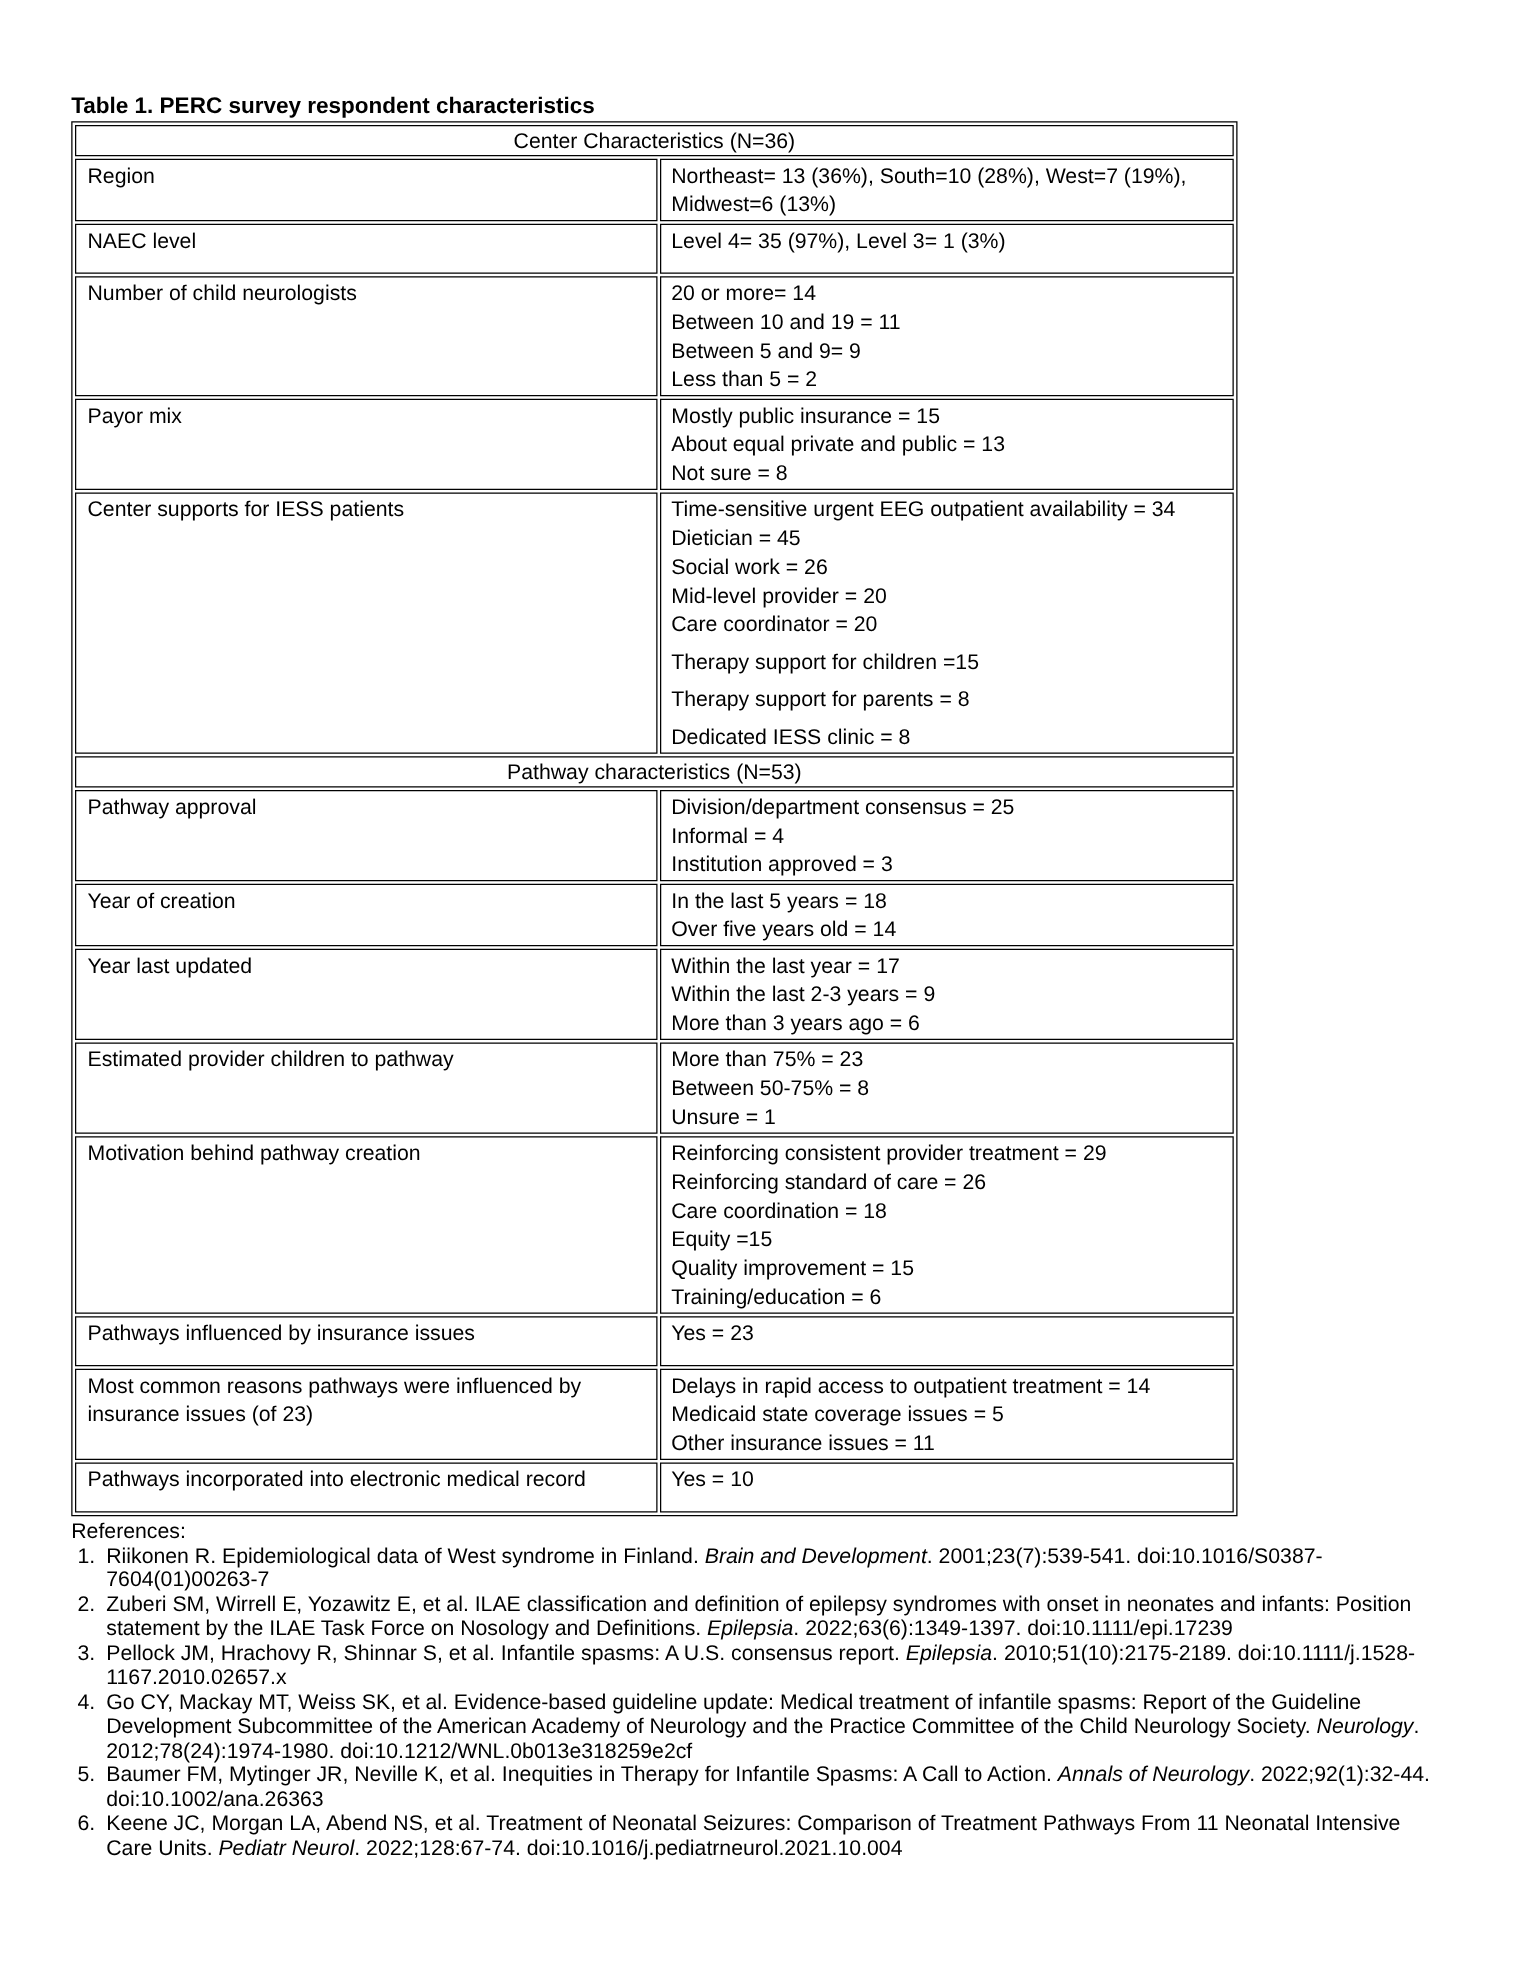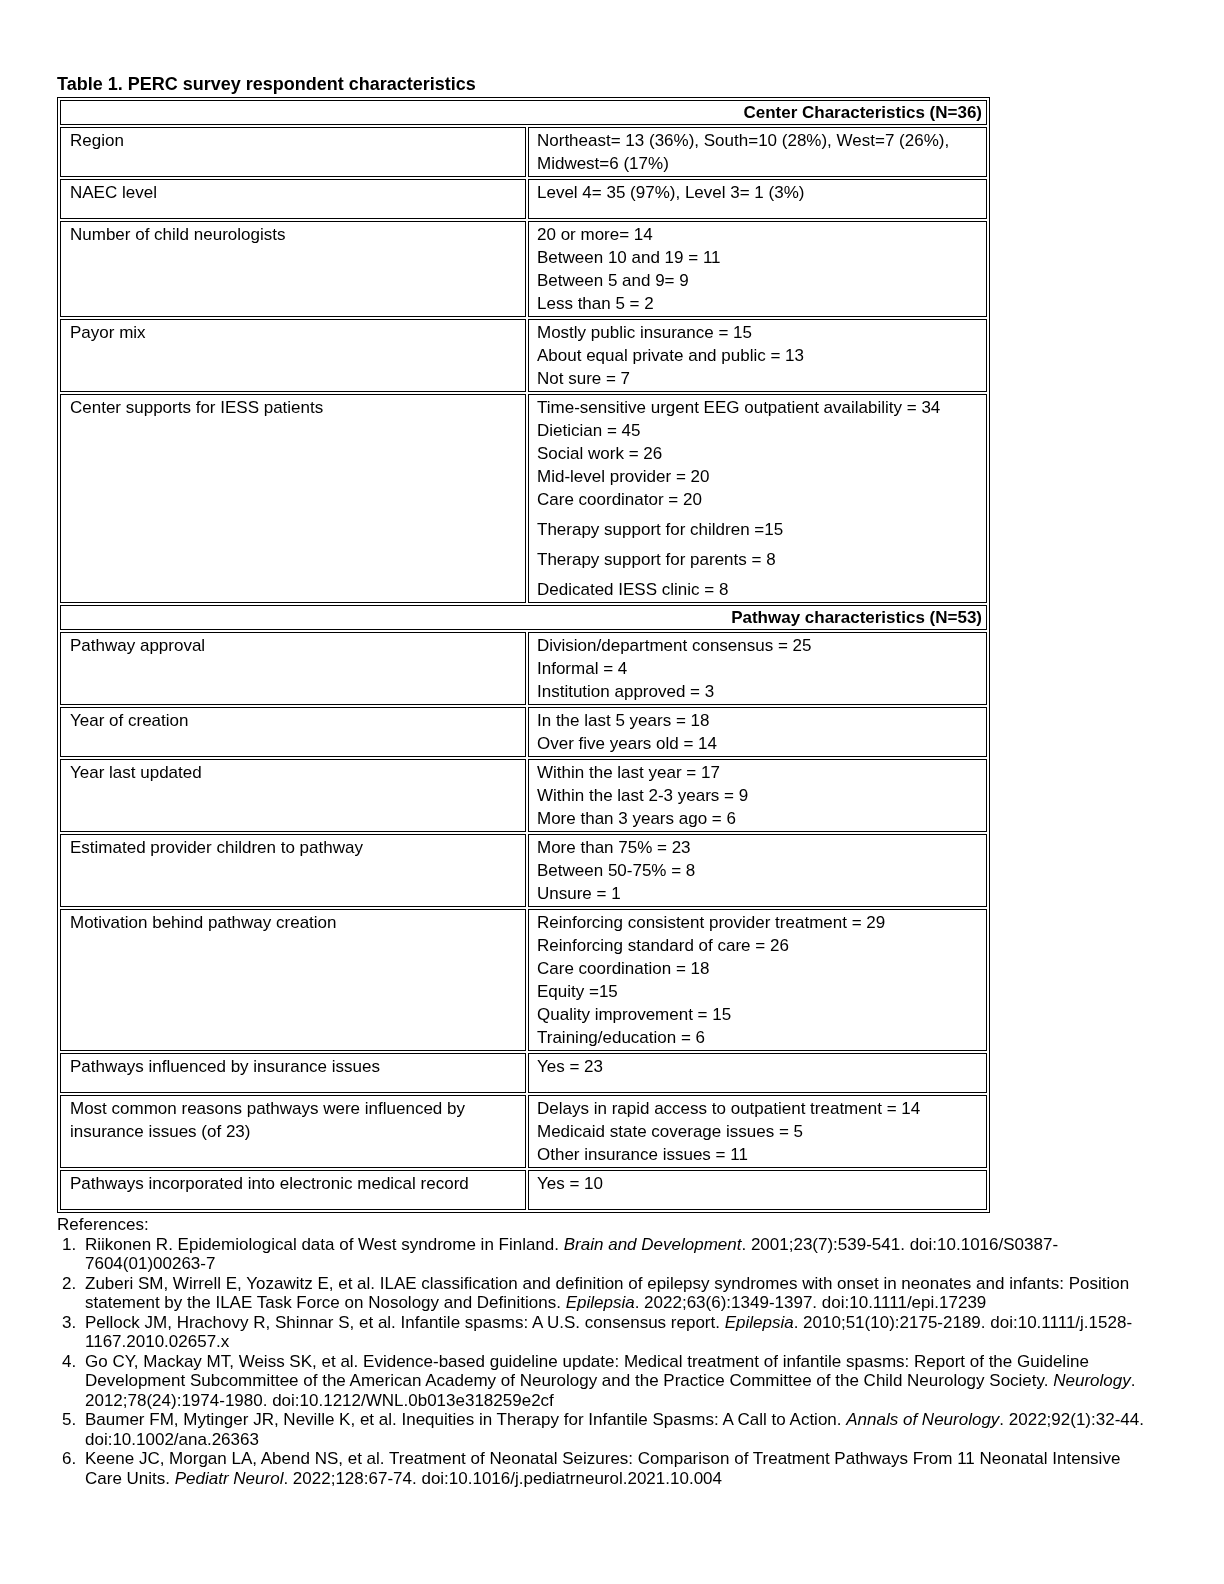"Center Characteristics (N=36)" td.section-header-cell { font-weight: bold -> normal; text-align: right -> center }
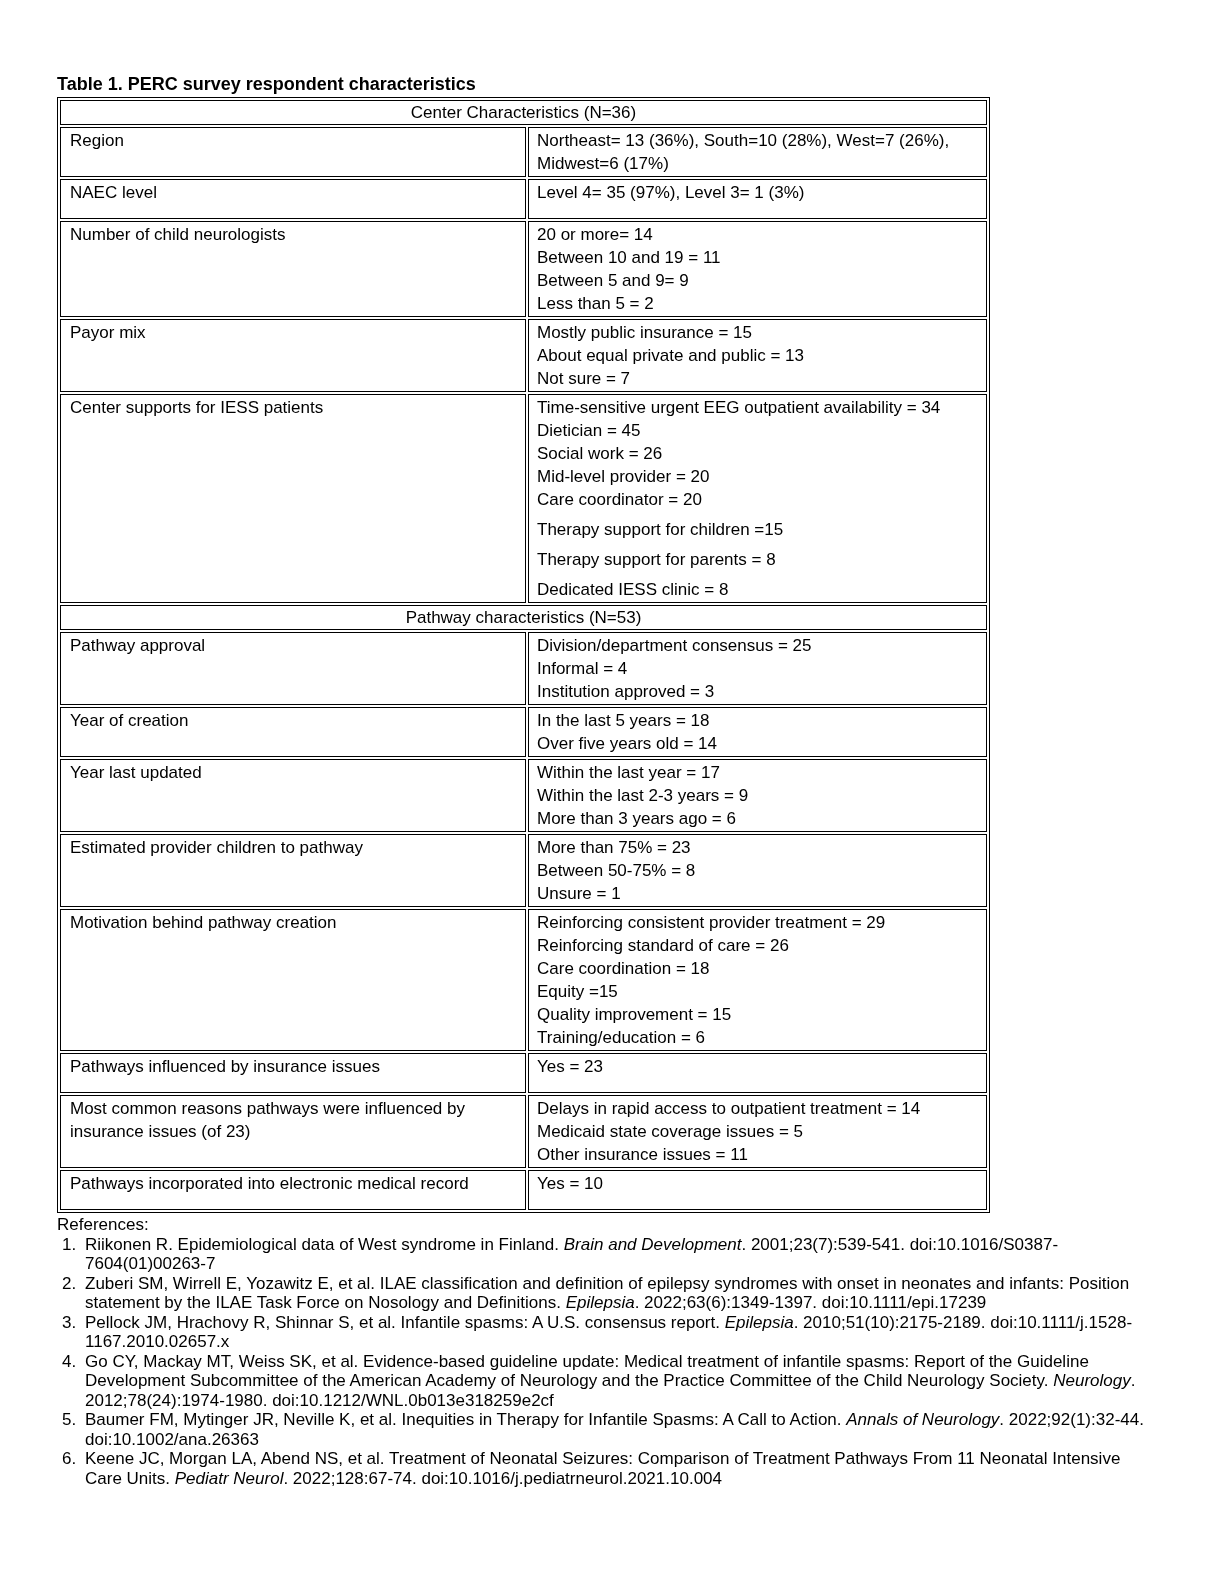"Northeast= 13 (36%), South=10 (28%)," div.cell-line { text: 26%), Midwest=6 (17% -> 19%), Midwest=6 (13% }
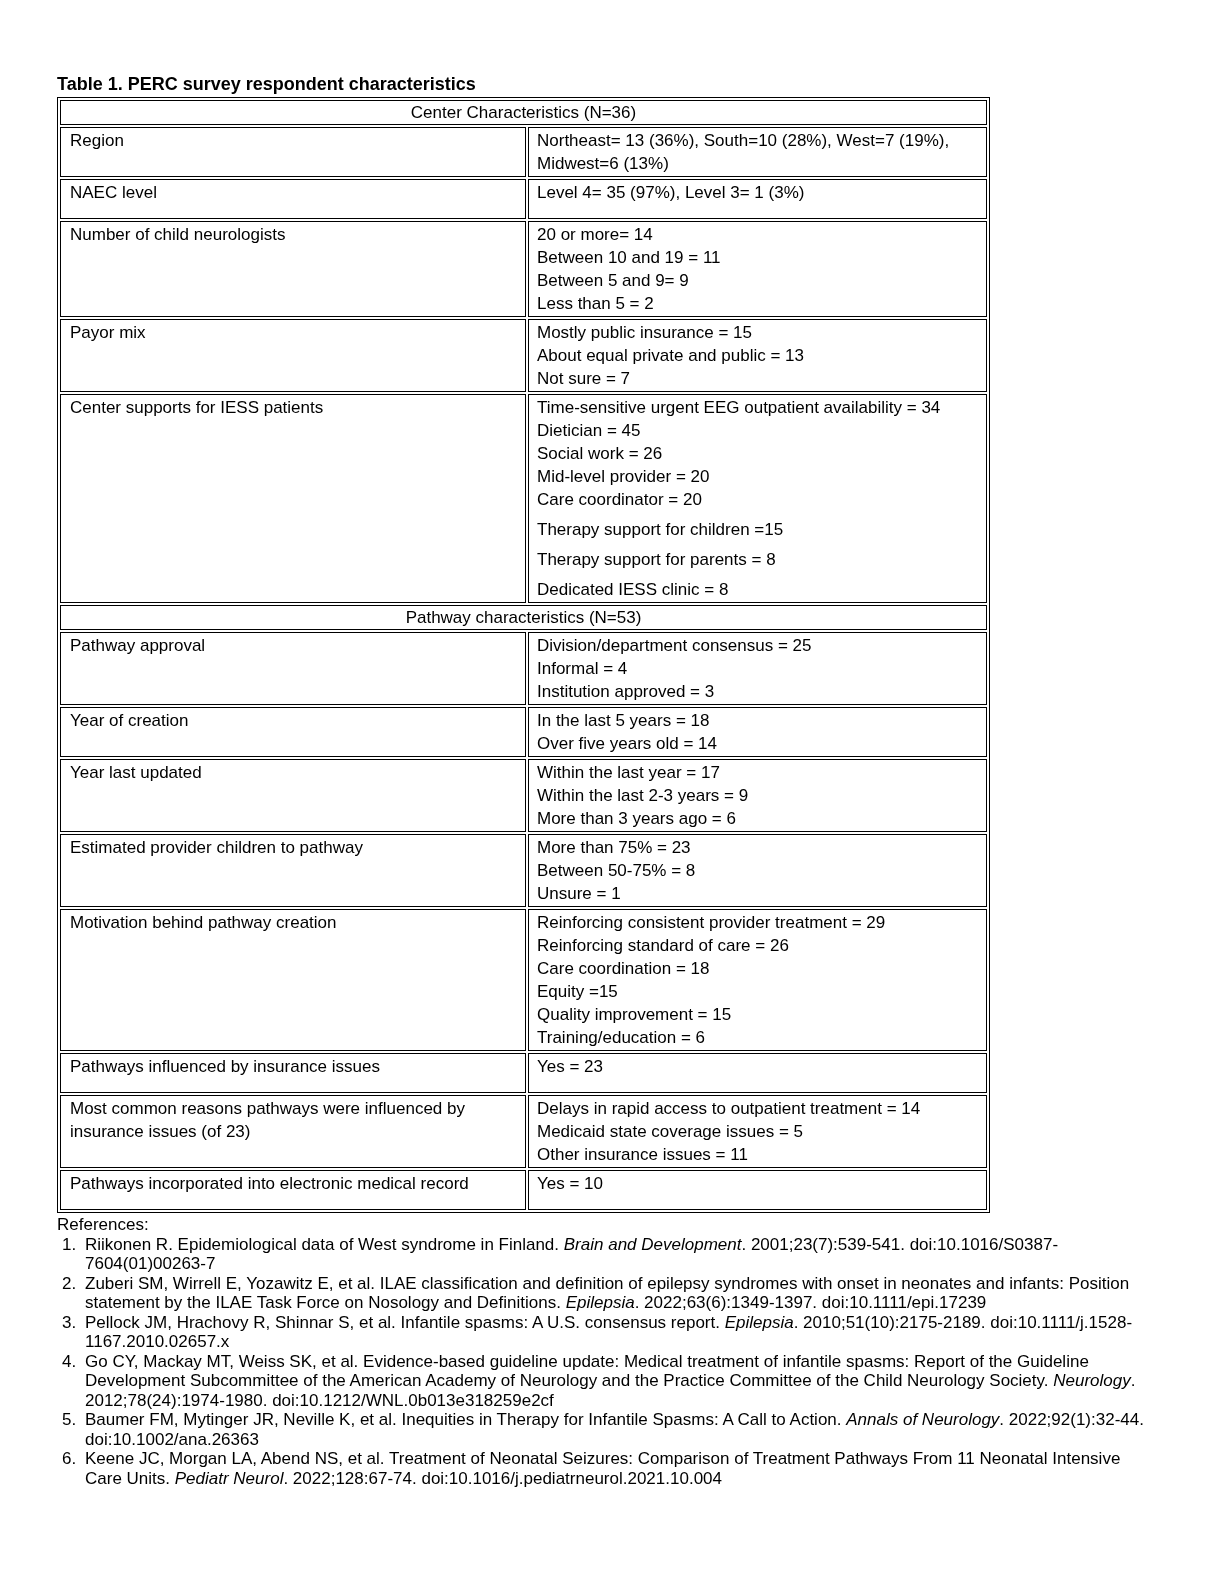"Not sure = 7" div.cell-line { text: 7 -> 8 }
